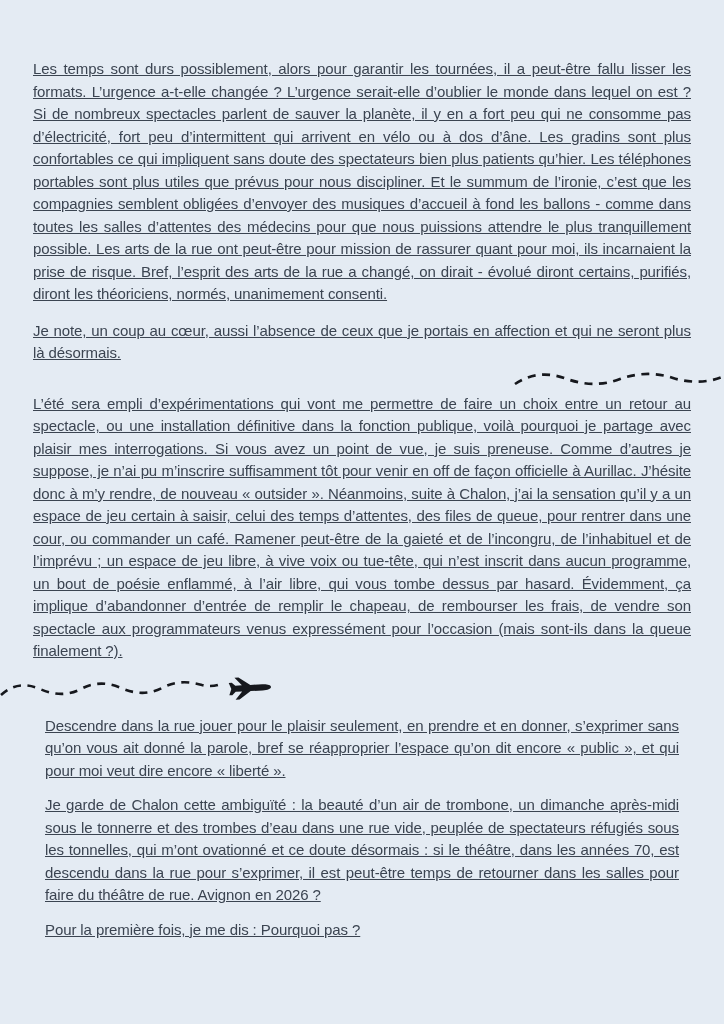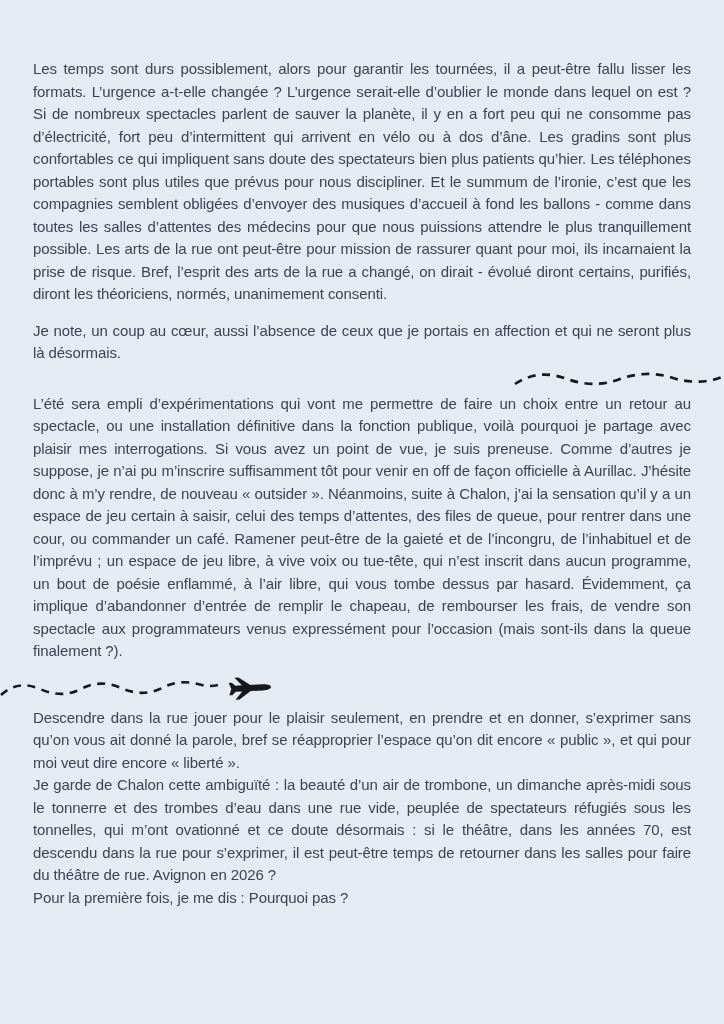"Les temps sont durs possiblement," p.para { text-decoration: none -> underline }
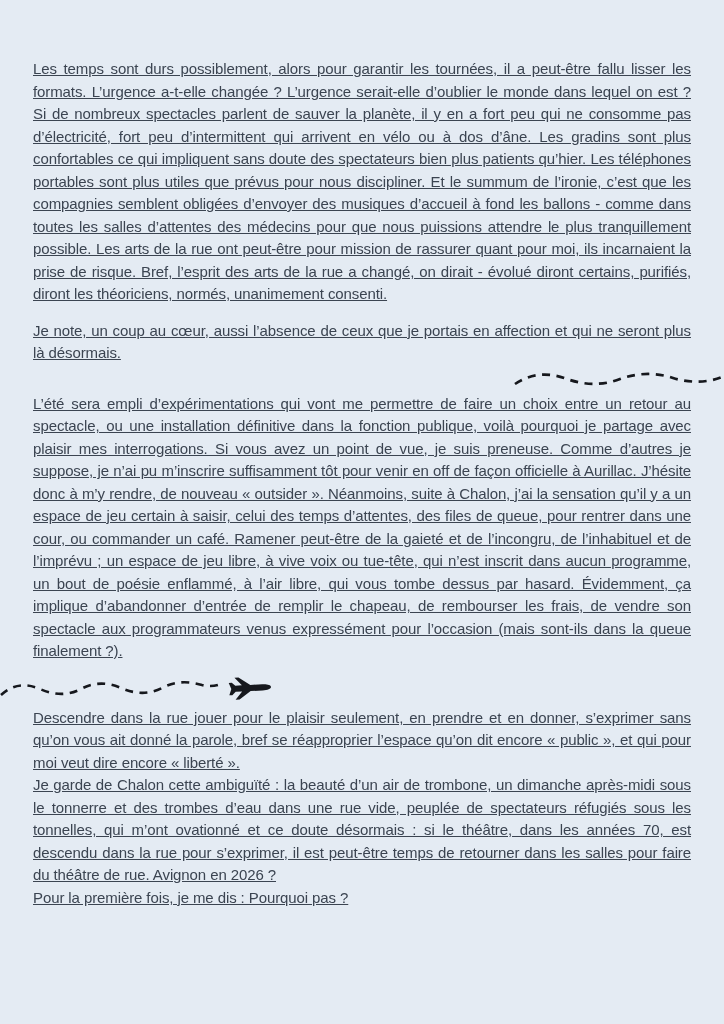"Descendre dans la rue jouer" p.para.tight { margin: 0 -> 12px }
